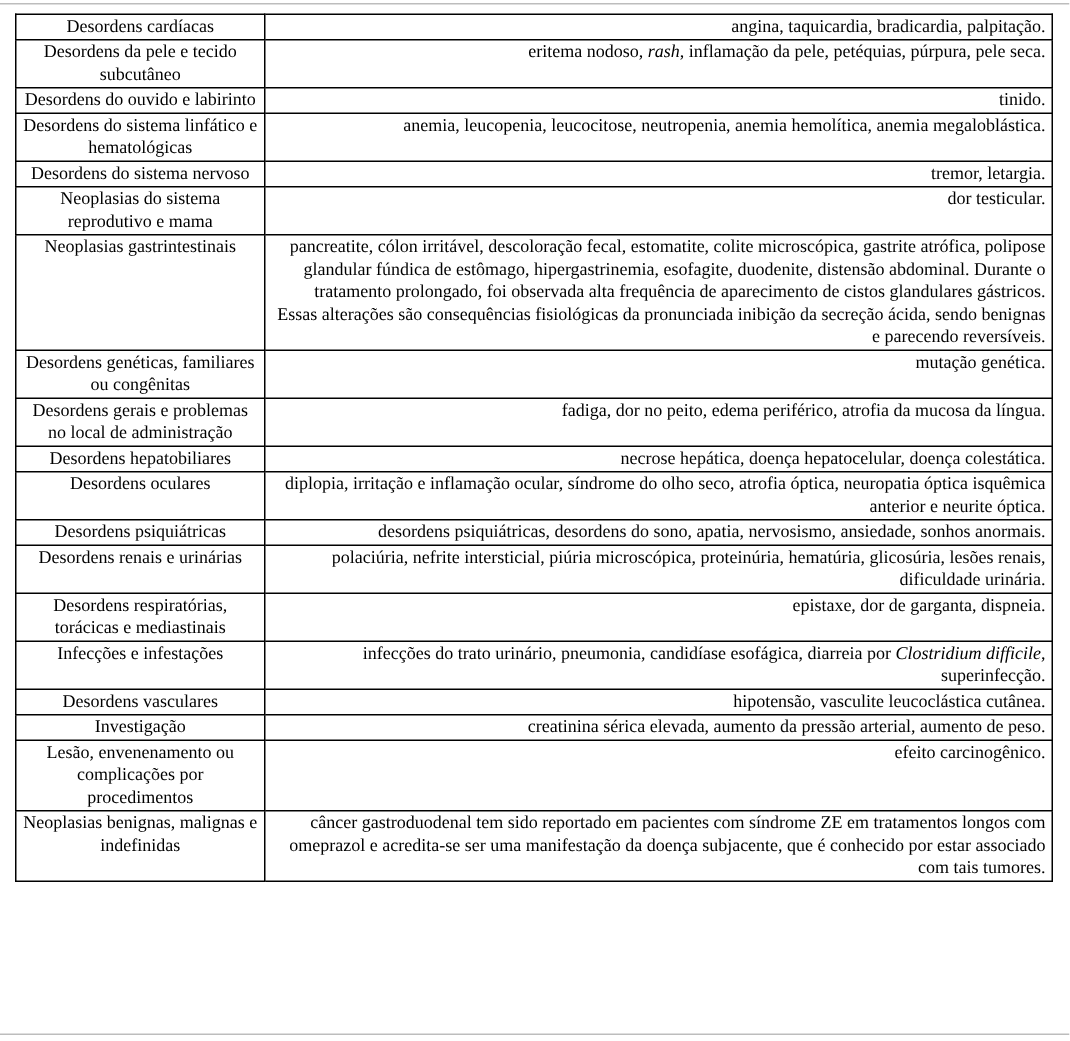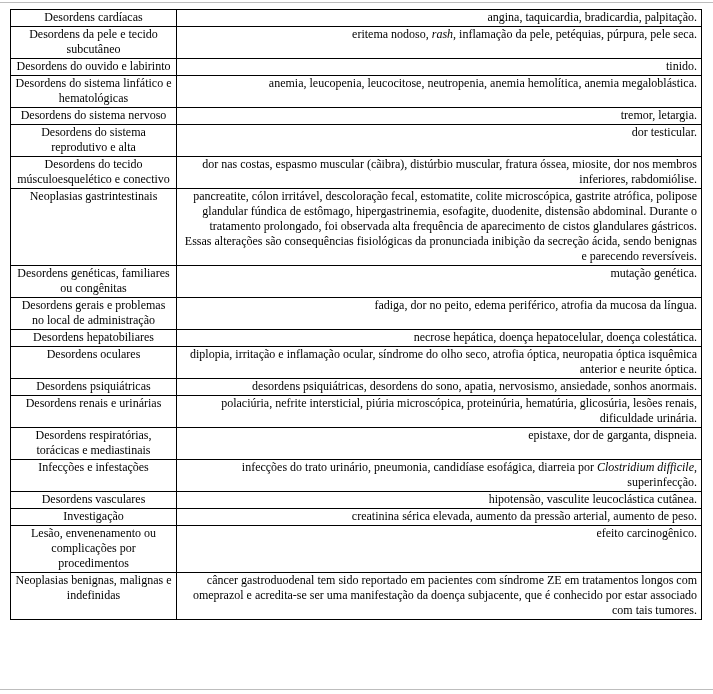"Desordens do sistema reprodutivo e" td.cat { text: Desordens do sistema reprodutivo e alta -> Neoplasias do sistema reprodutivo e mama }
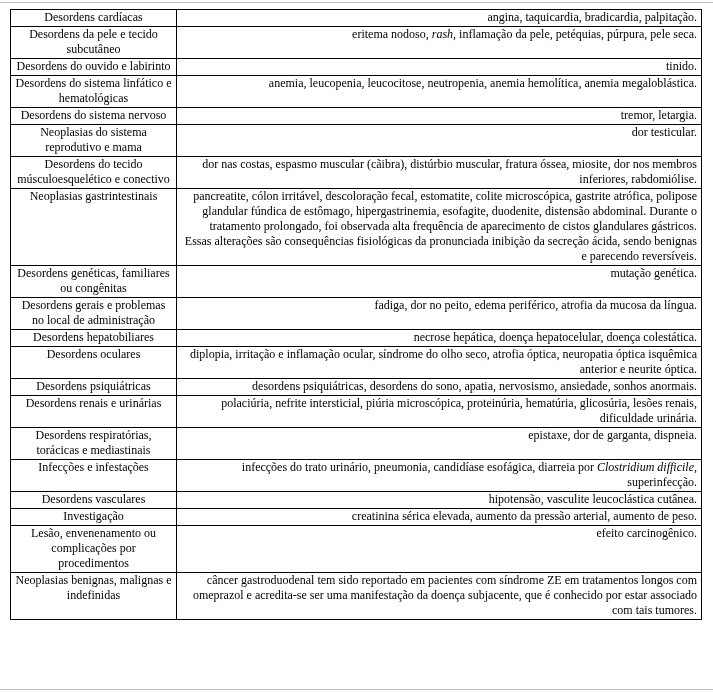"Desordens do tecido músculoesquelético e" tr { html: <tr> <td>Desordens do tecido músculoesquelético e conectivo</td> <td><span>dor nas costas, espasmo muscular (cãibra), distúrbio muscular, fratura óssea, miosite, dor nos membros inferiores, rabdomiólise.</span></td> </tr> -> none }
